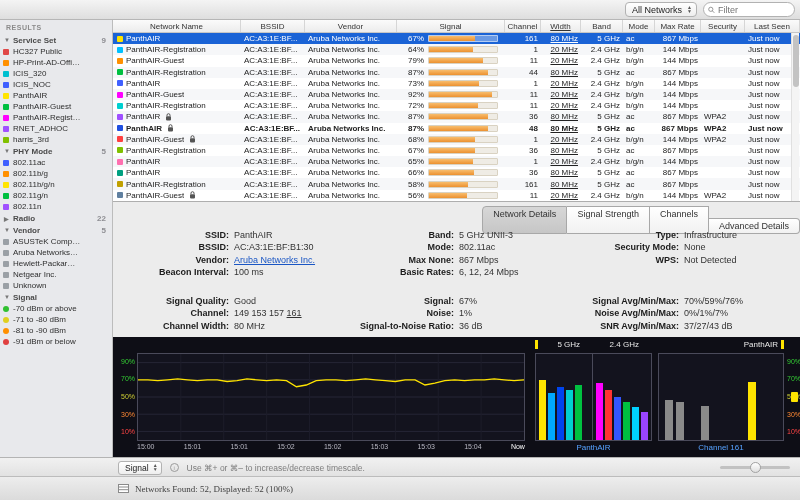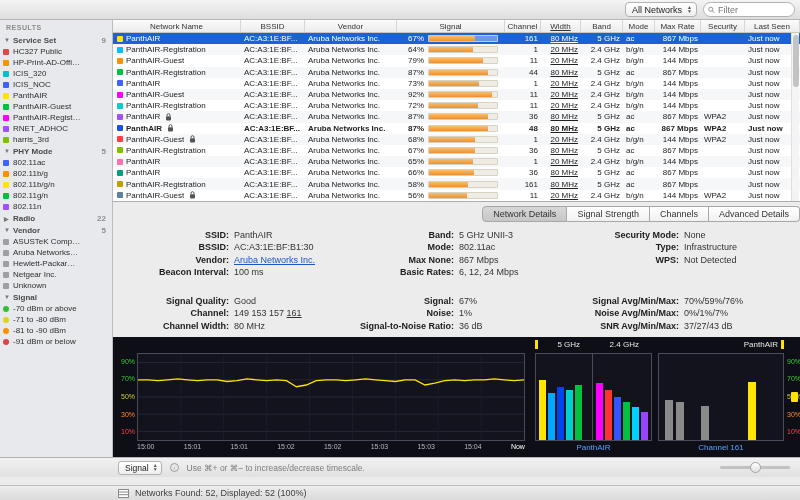"Advanced Details" .tab:last-child { margin-top: none -> 12px }
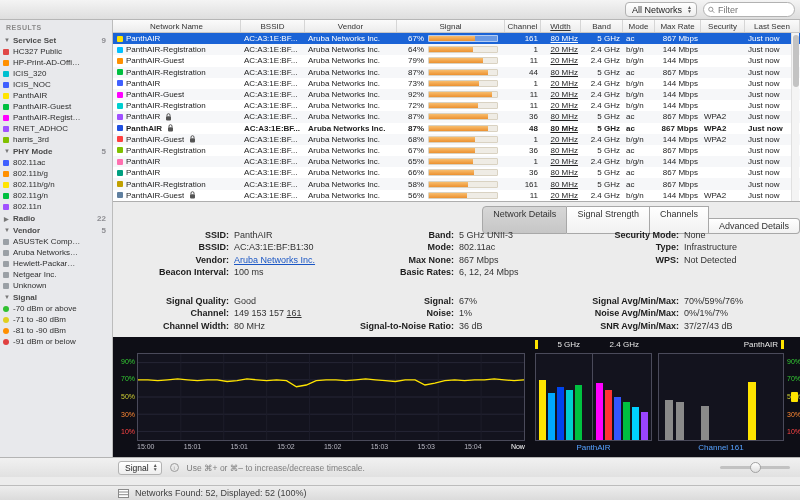"Security Mode:" div.drow { order: before "Type:" -> after "Type:" }
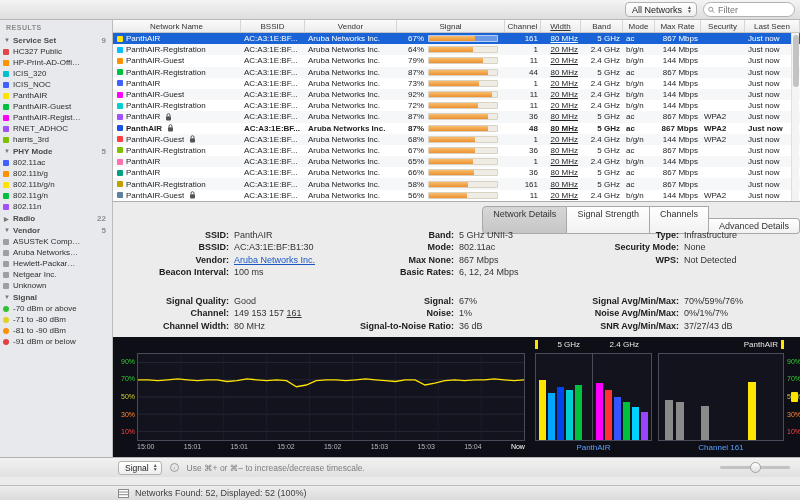"Networks Found: 52, Displayed: 52" .status { font-family: none -> Liberation Serif, serif; height: 15px -> 24px }
